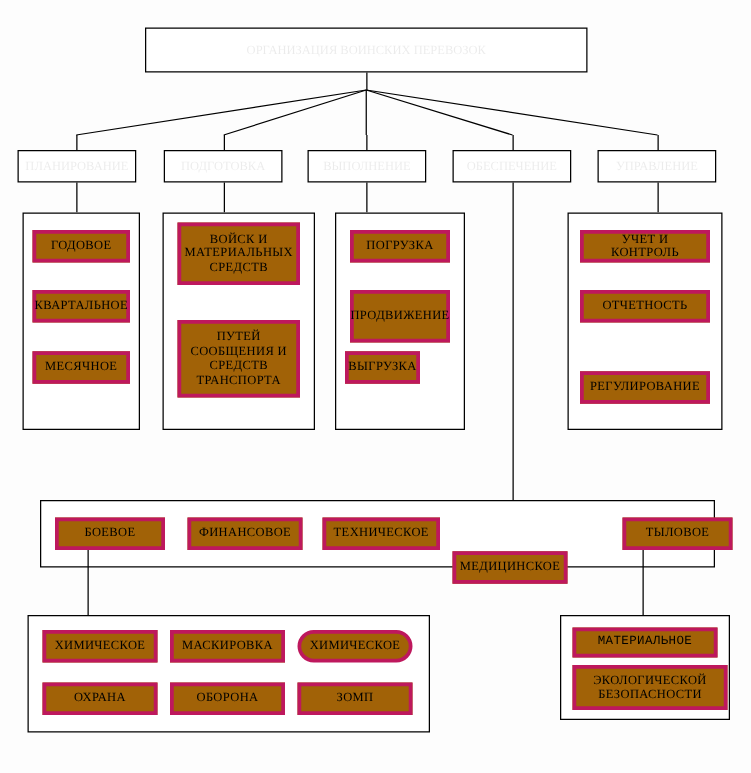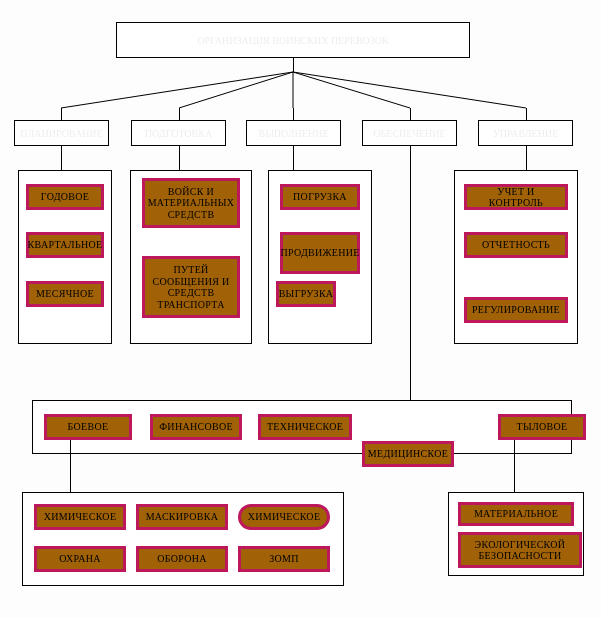"МАТЕРИАЛЬНОЕ" div.cell { font-family: none -> Liberation Mono, monospace }
